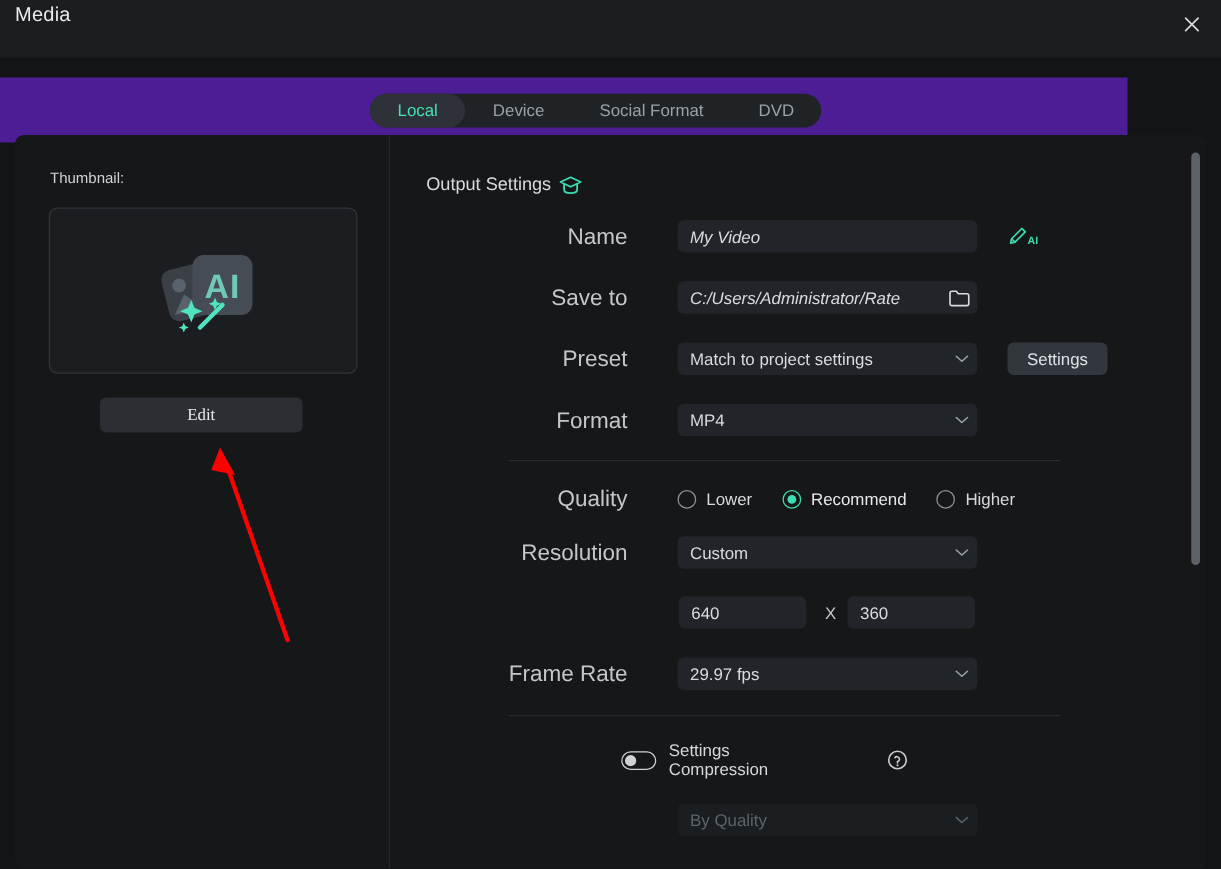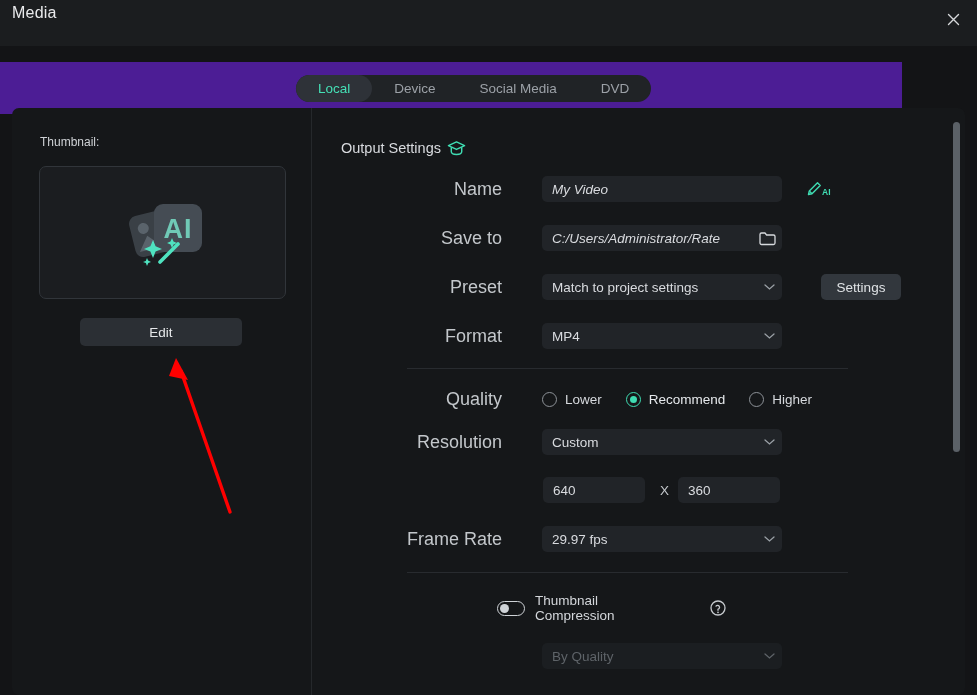"Social Media" div.tab { text: Media -> Format }
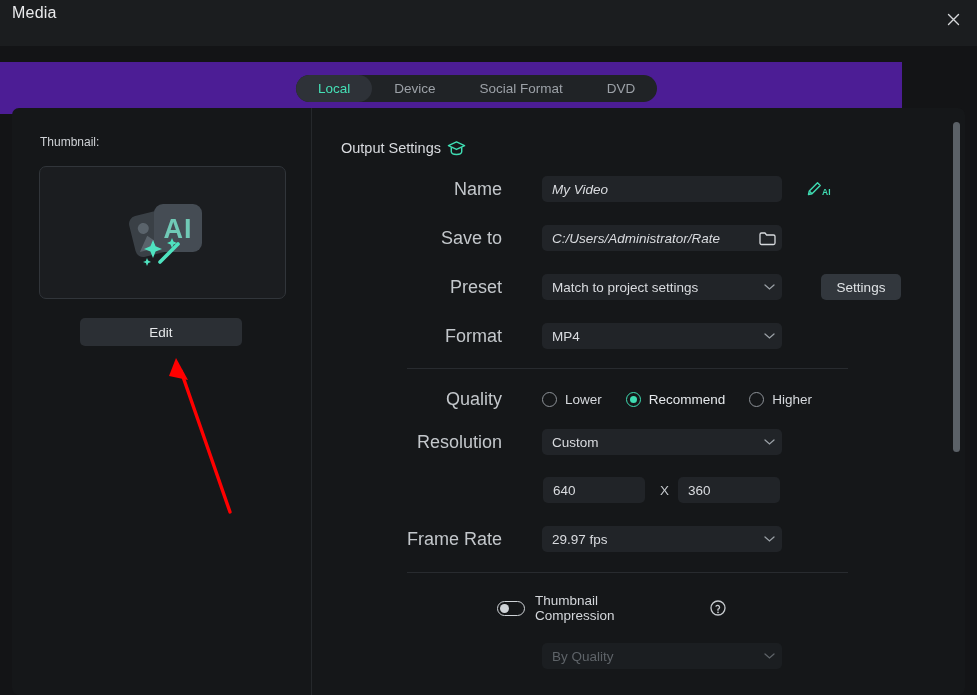"Settings" .settings-btn { margin-left: 15px -> none }
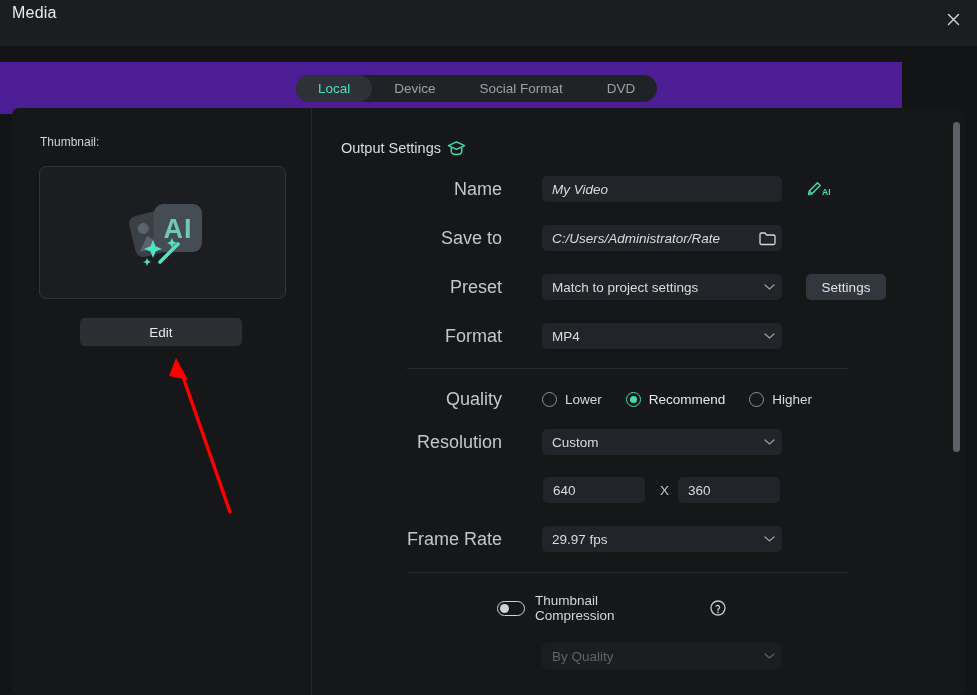"Edit" .edit-btn { font-family: Liberation Sans, sans-serif -> Liberation Serif, serif }
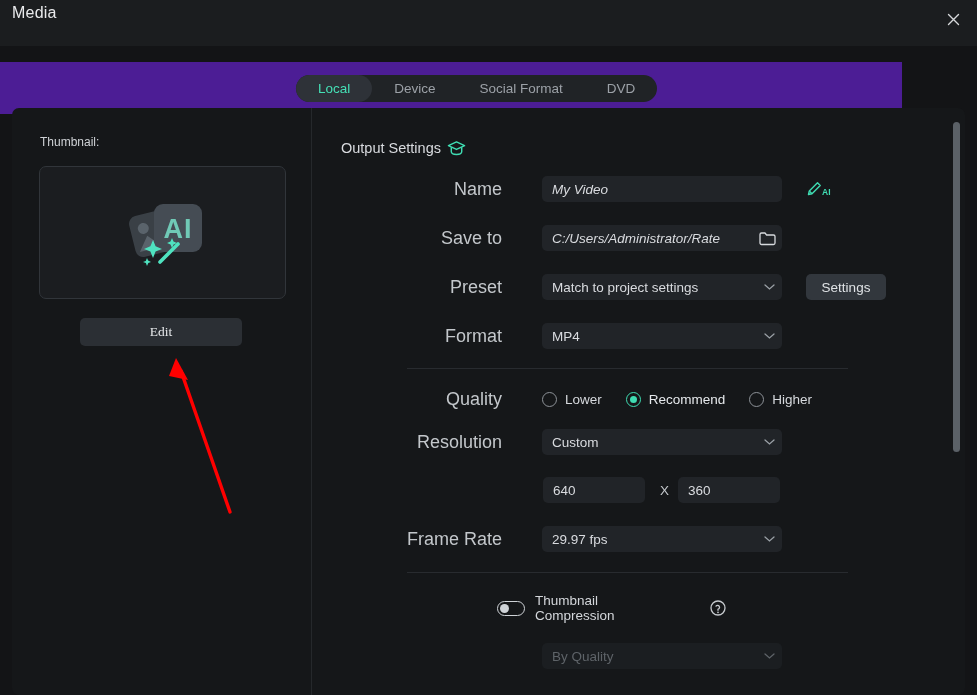"Thumbnail Compression" div.ac-label { text: Thumbnail -> Settings }
